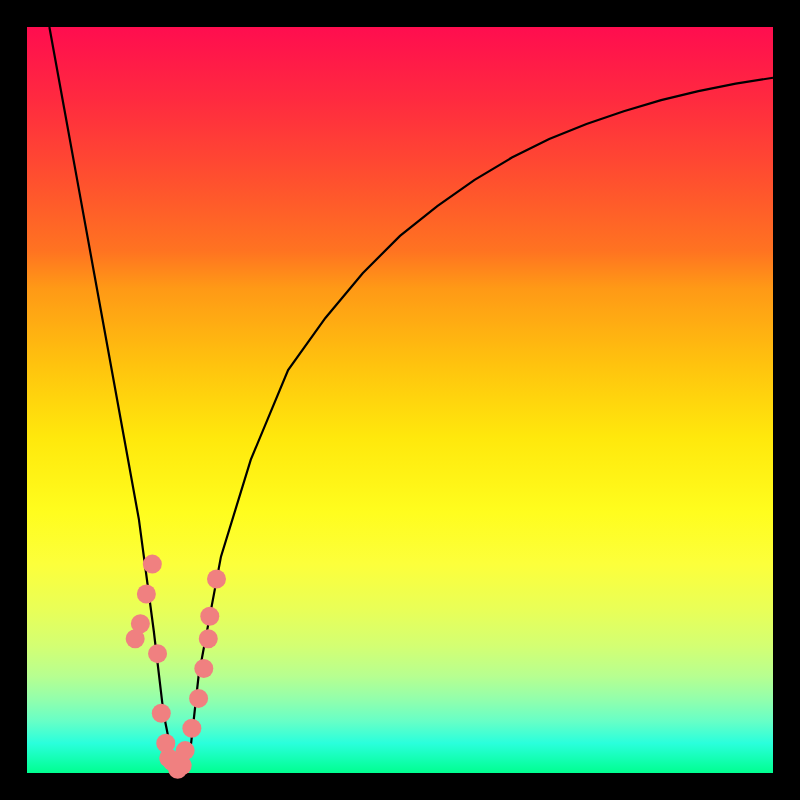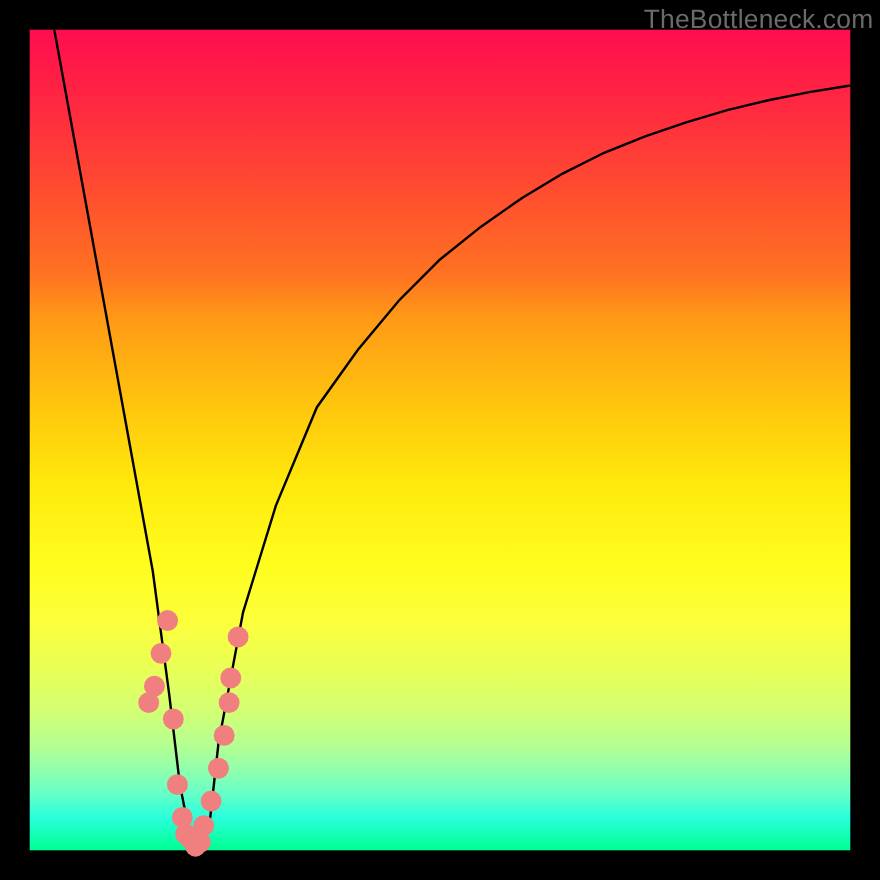"TheBottleneck.com" div.watermark { html: <div>TheBottleneck.com</div> -> none }
